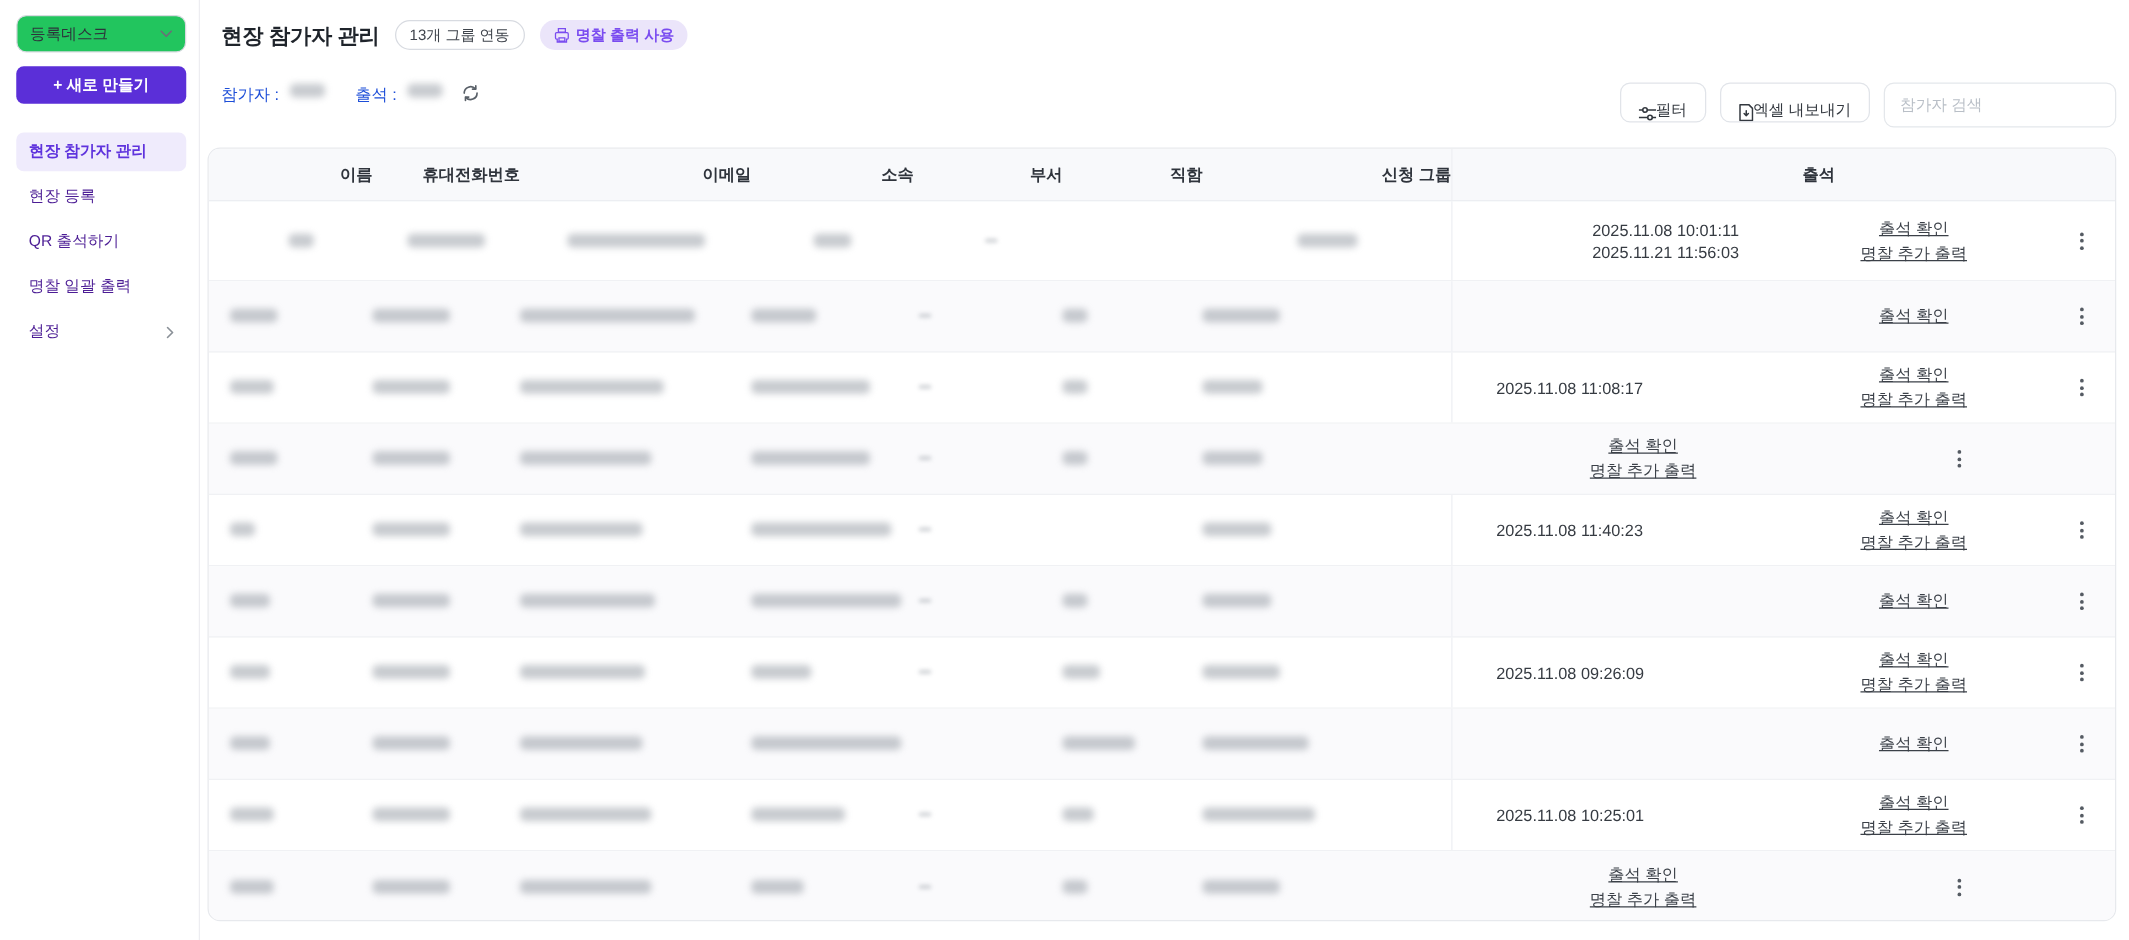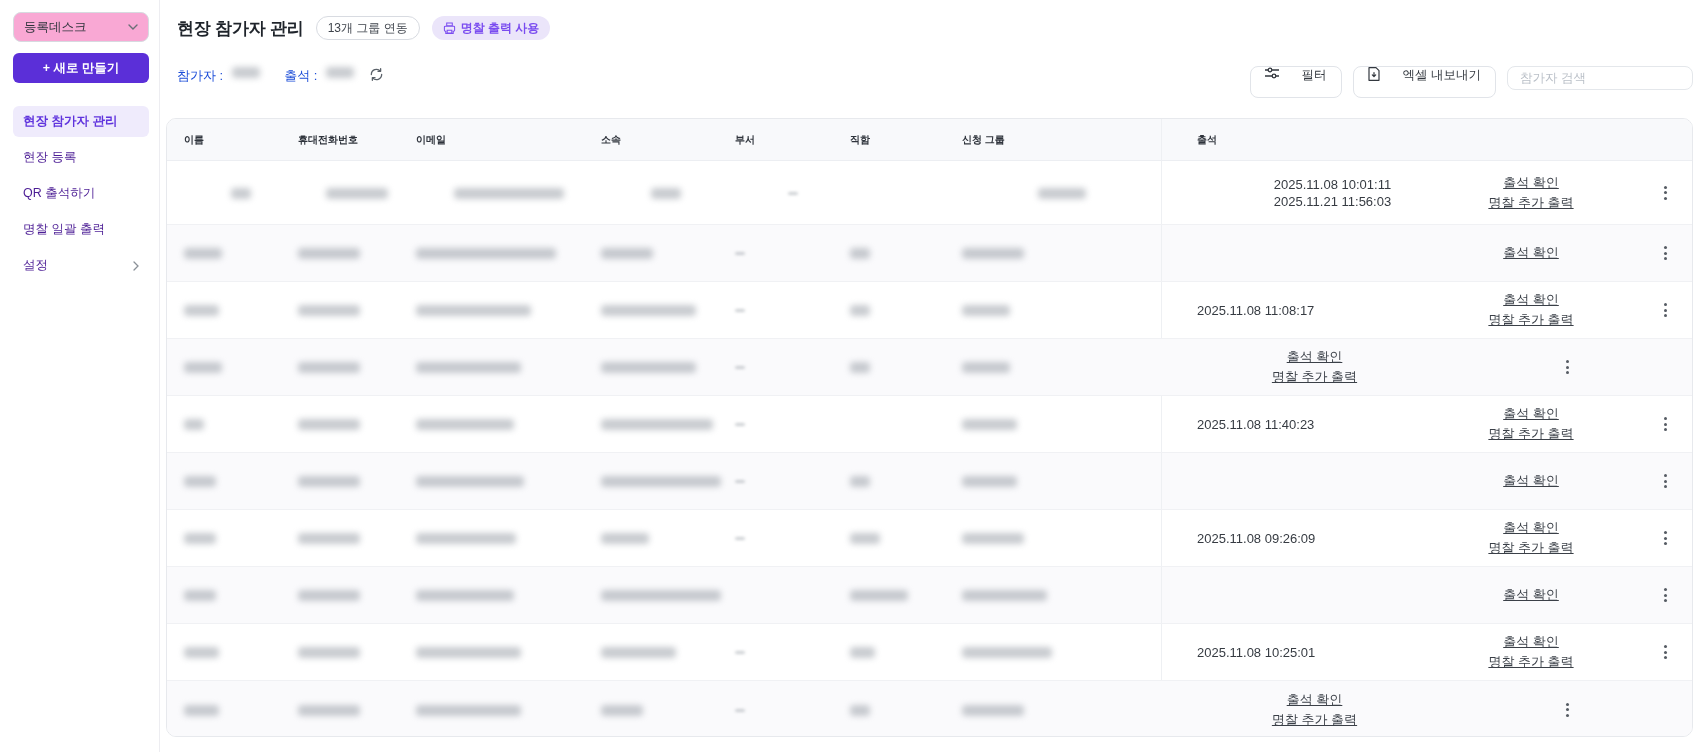"등록데스크" .ws-select { background: #f9a8d4 -> #22c55e }
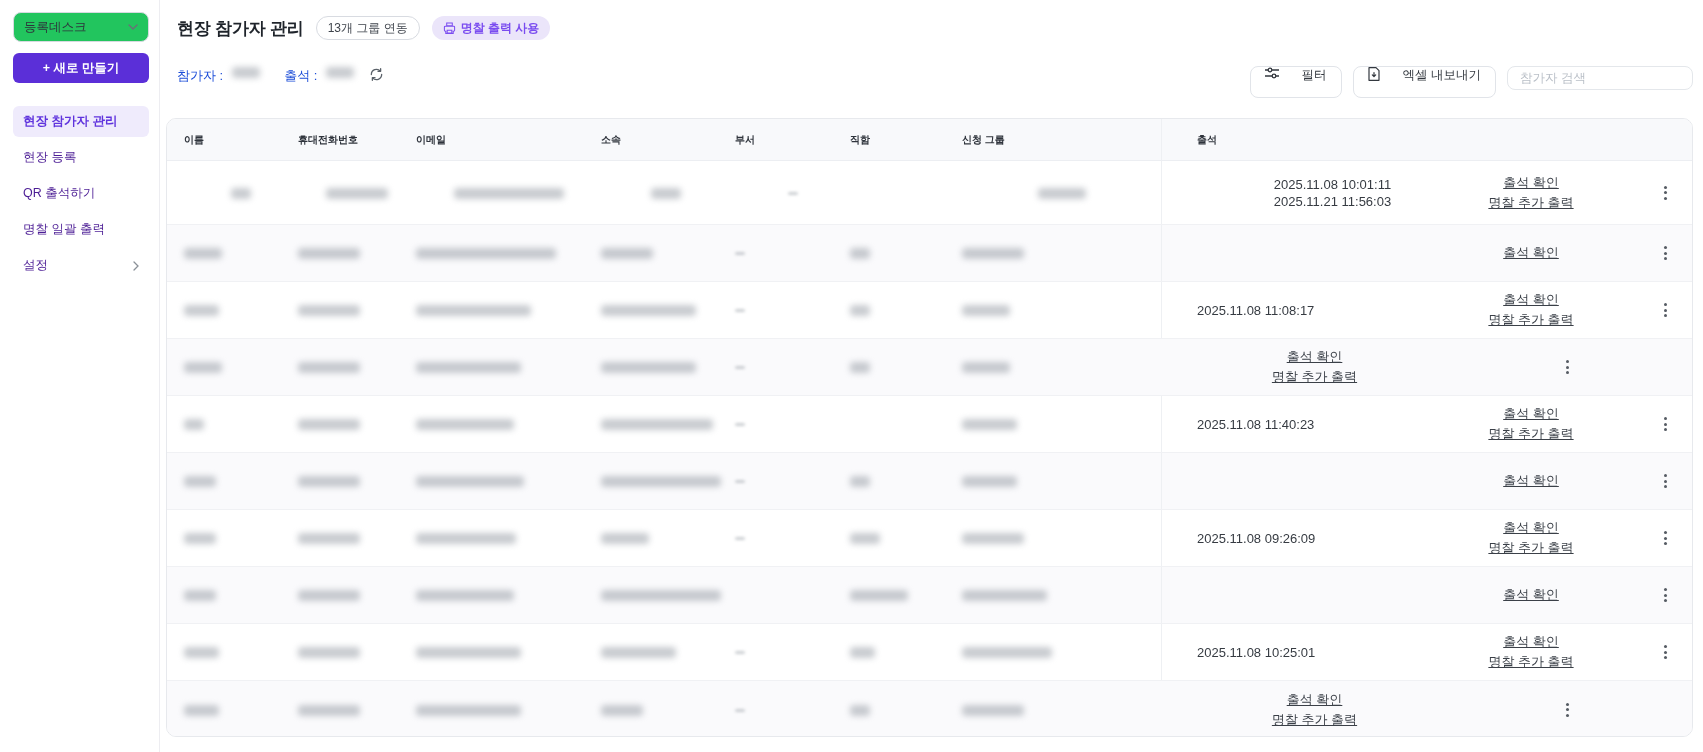"필터" .tb-btn { align-items: flex-start -> flex-end; gap: 23px -> 0 }
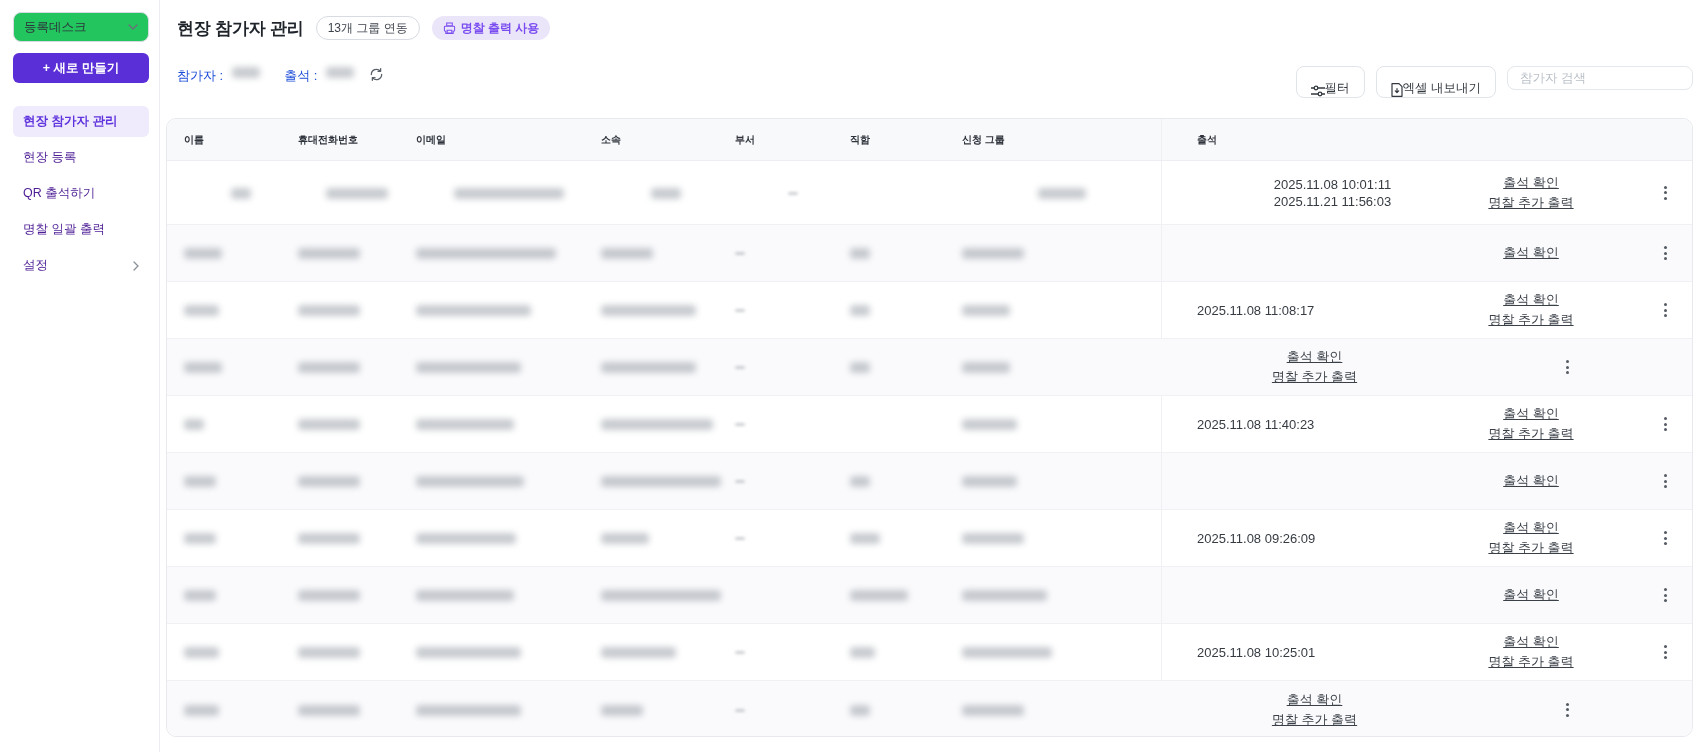"참가자 검색" .search-input { height: 24px -> 36px }
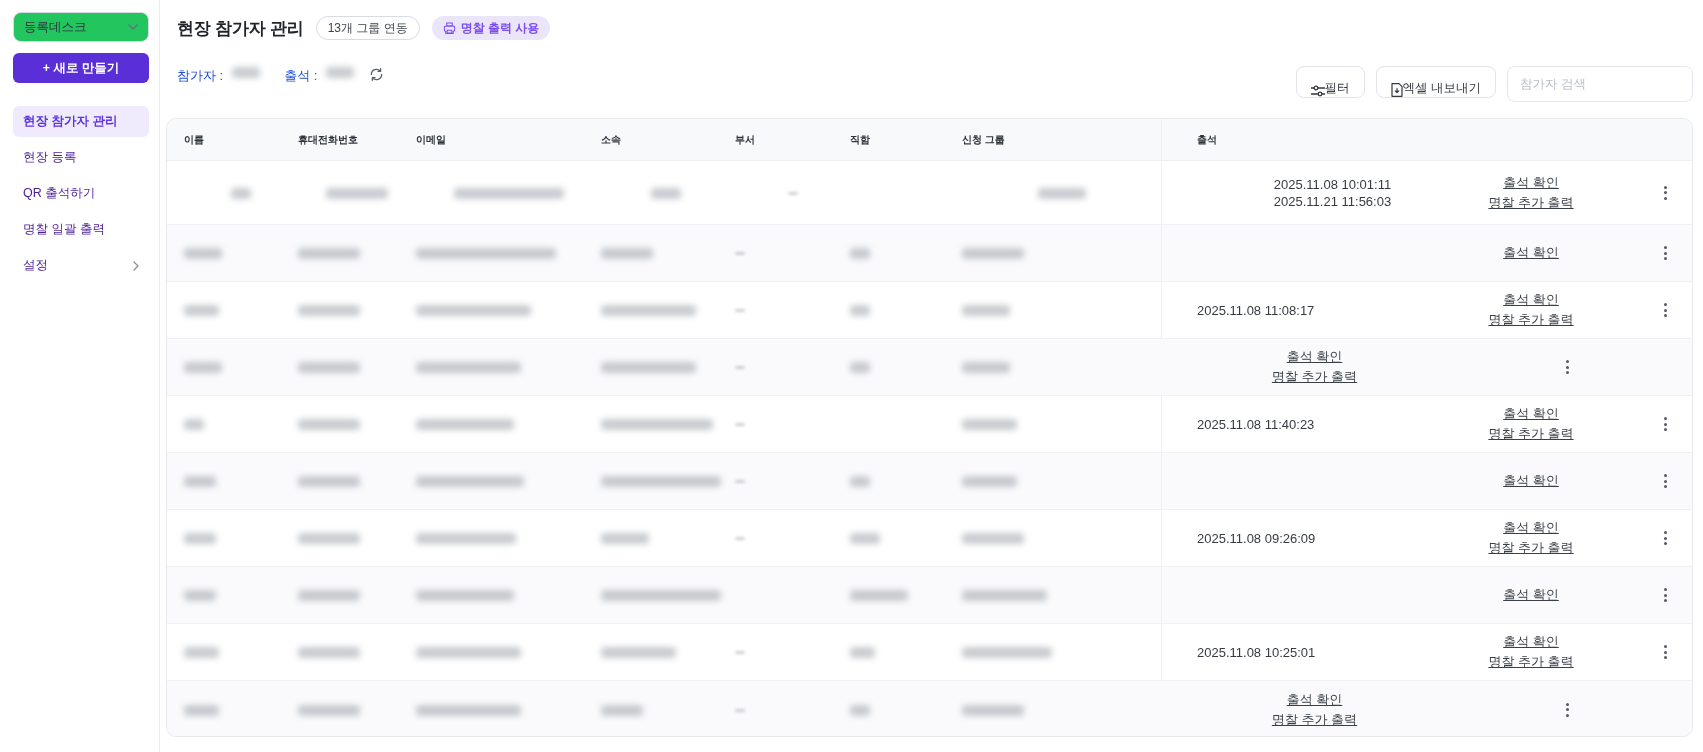"이름" .th { font-size: 10px -> 13px; text-align: none -> right }
